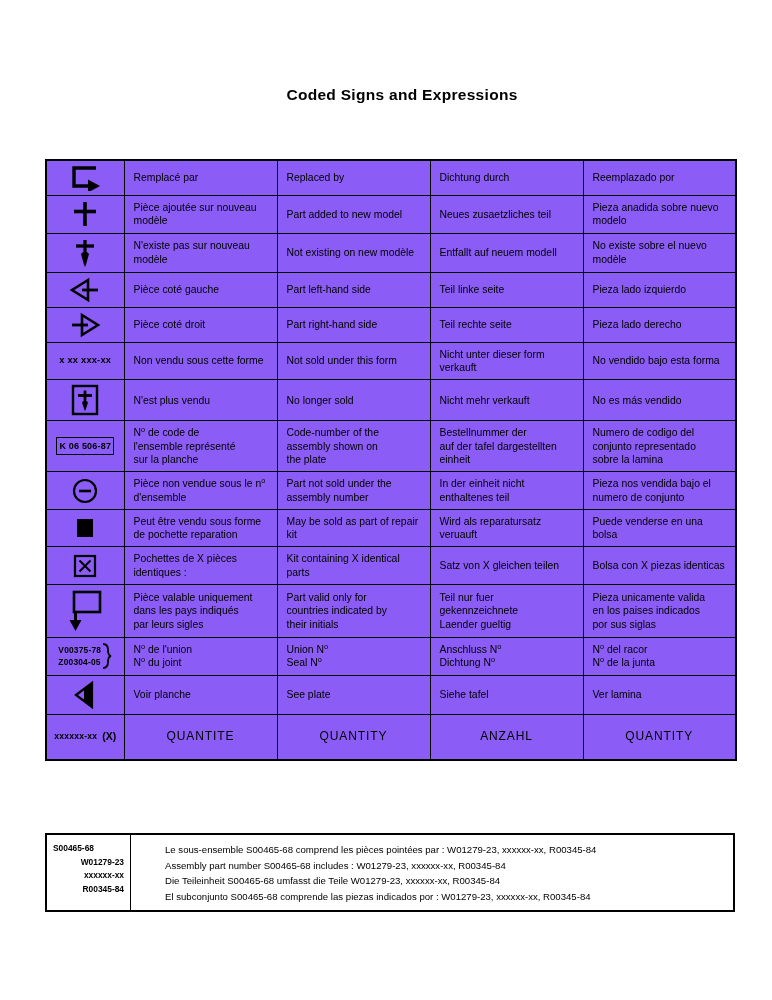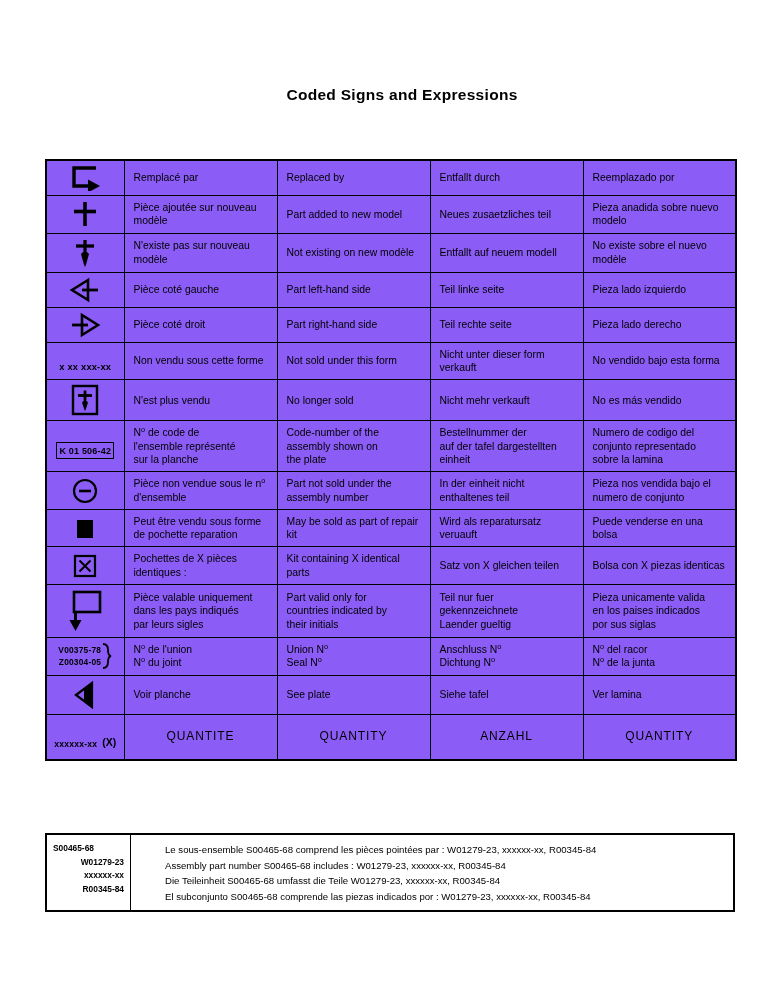"Entfallt durch" td { text: Entfallt -> Dichtung }
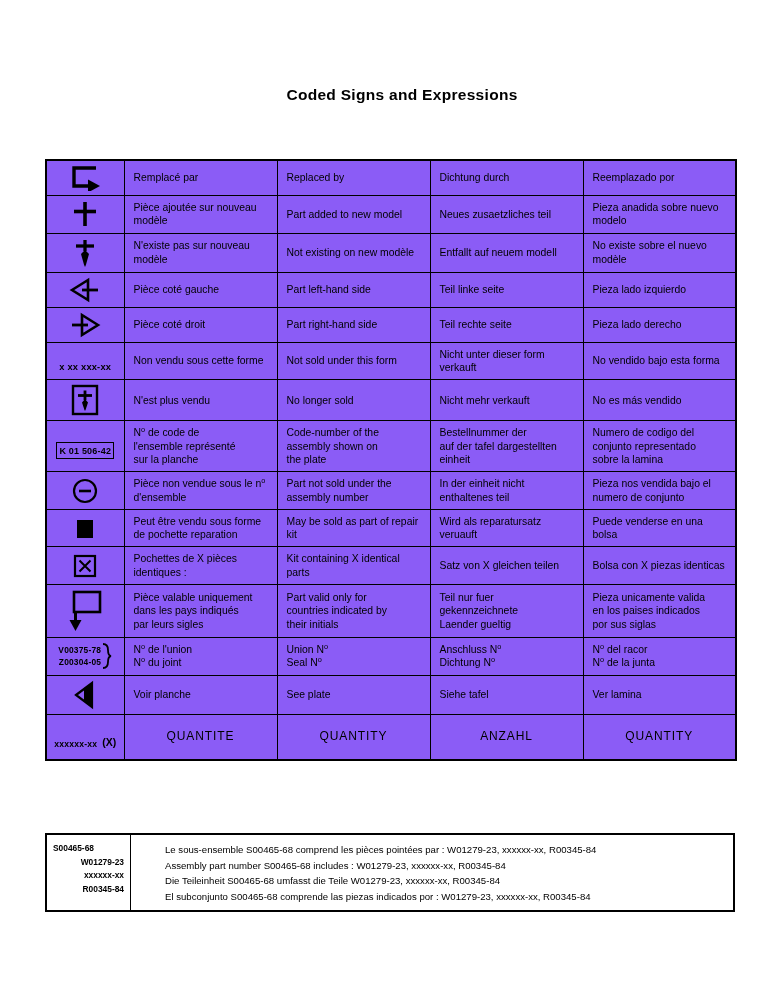"x xx xxx-xx" .symwrap { align-items: flex-end -> center }
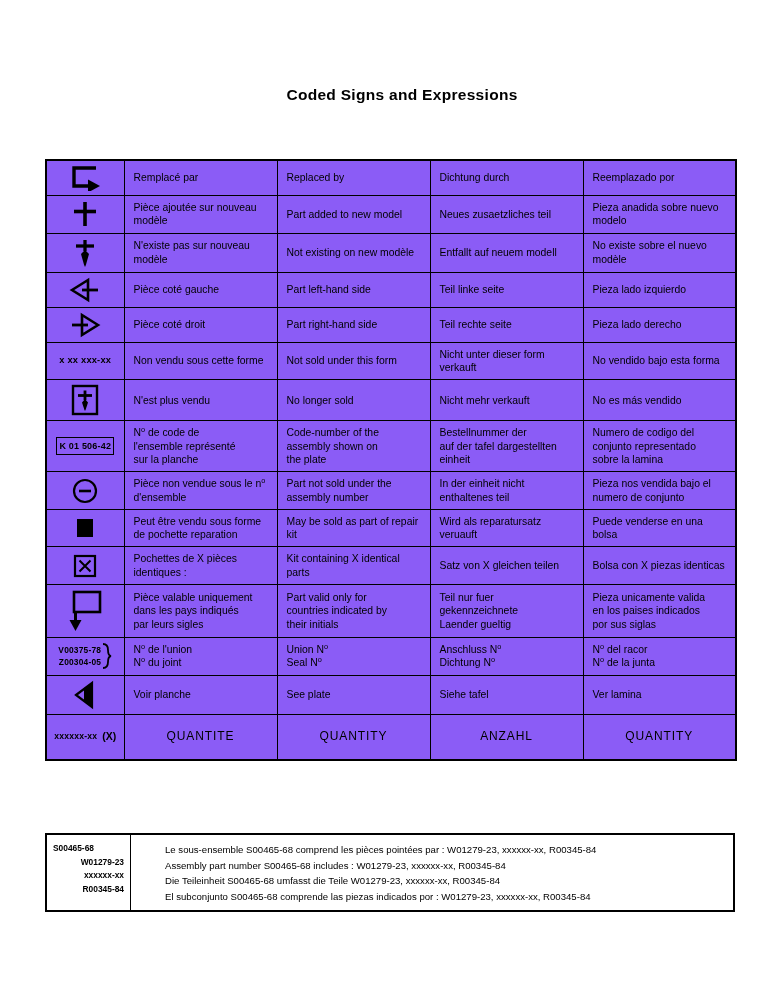"K 01 506-42" span.symtext { text: 01 506-42 -> 06 506-87 }
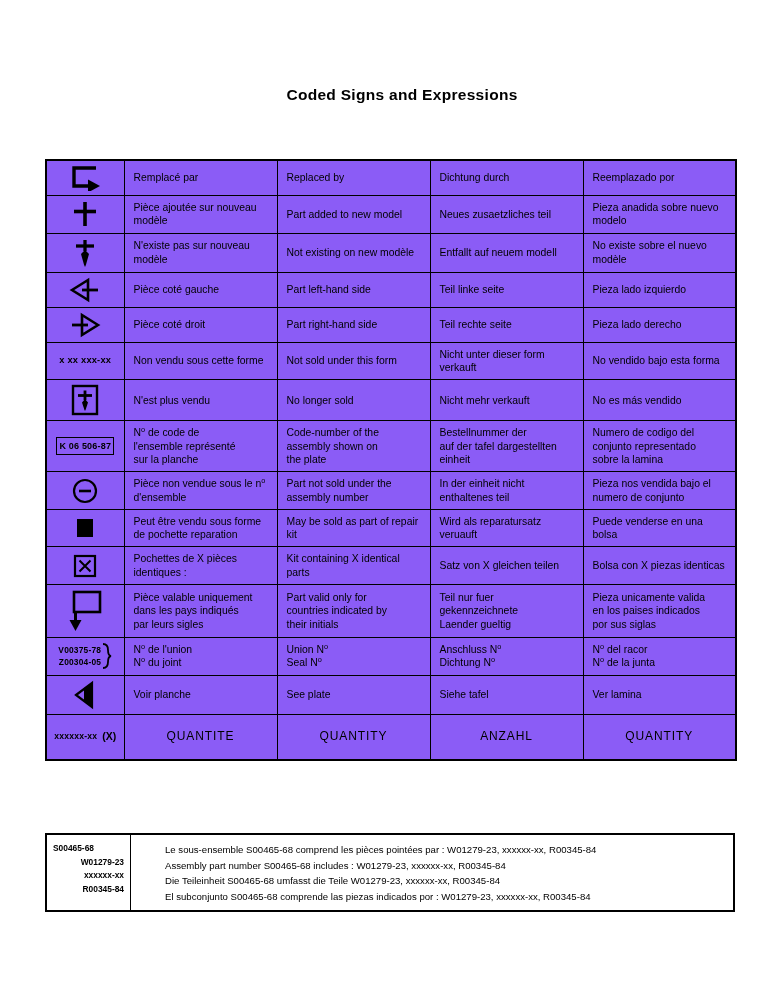"V00375-78" div { text-align: right -> left }
